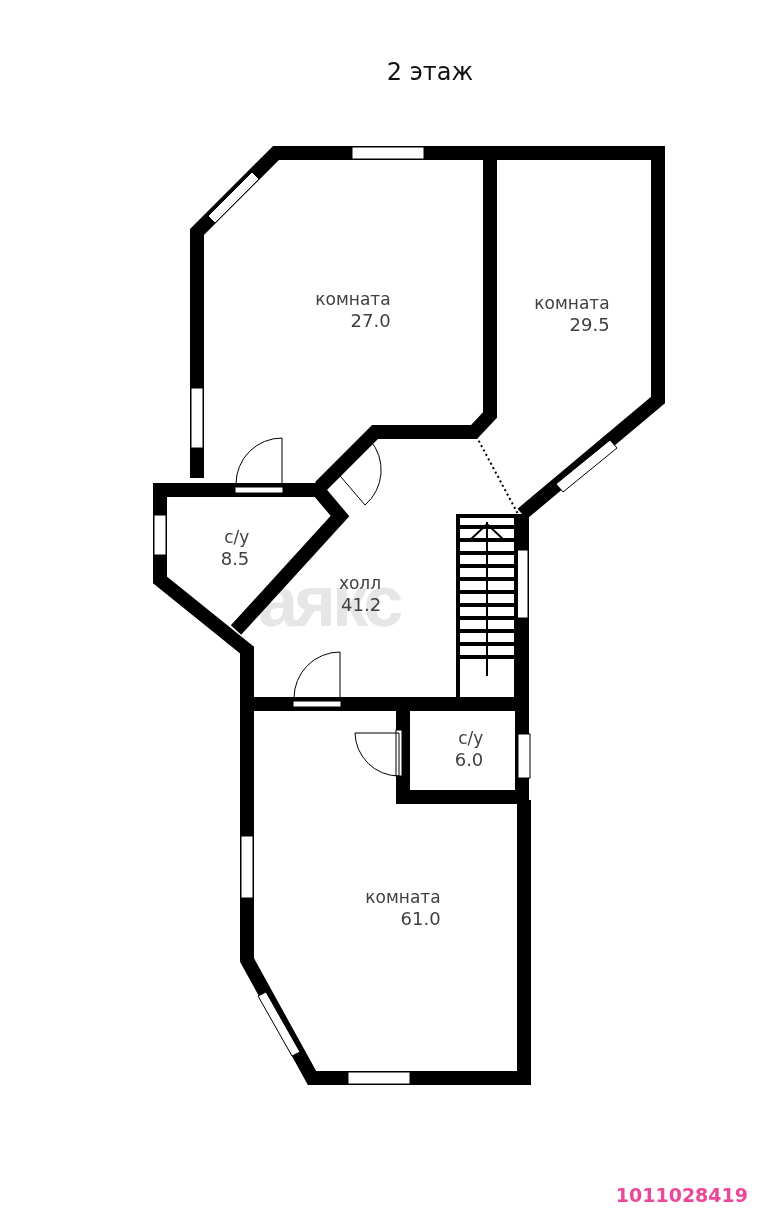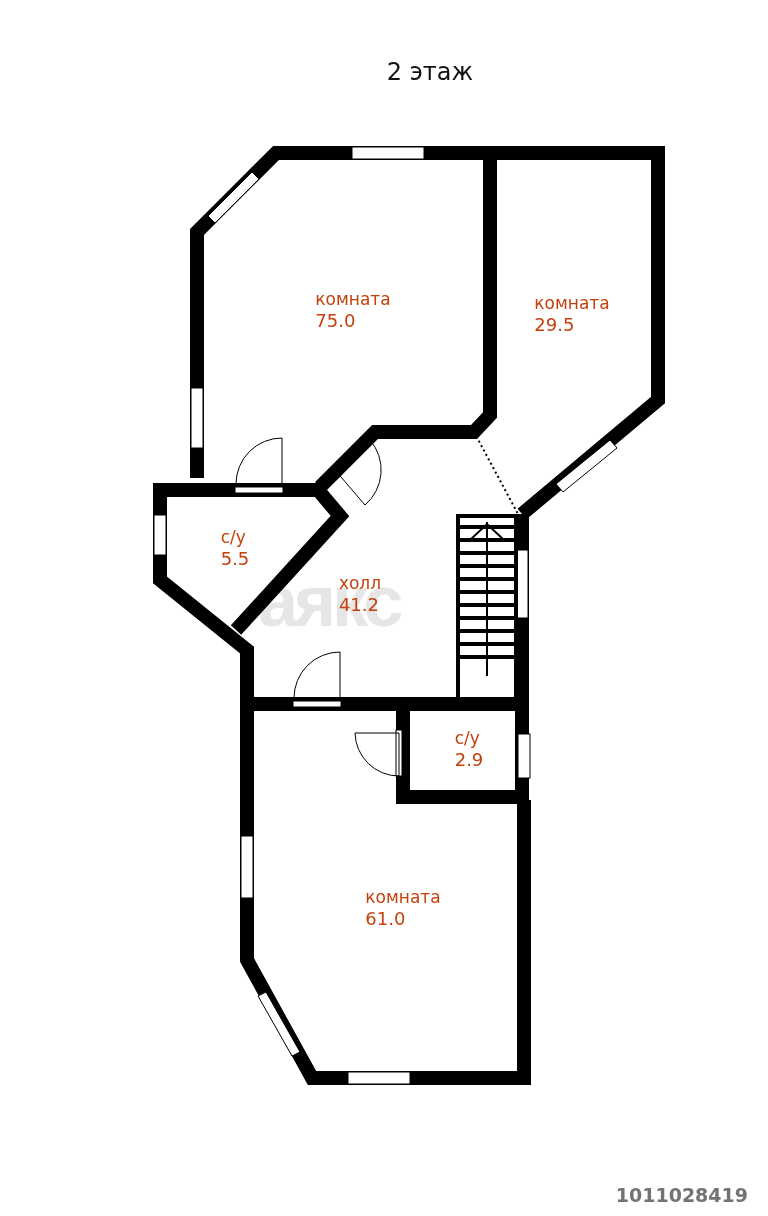"комната" .lbl { color: #c2410c -> #404040; text-align: left -> right }
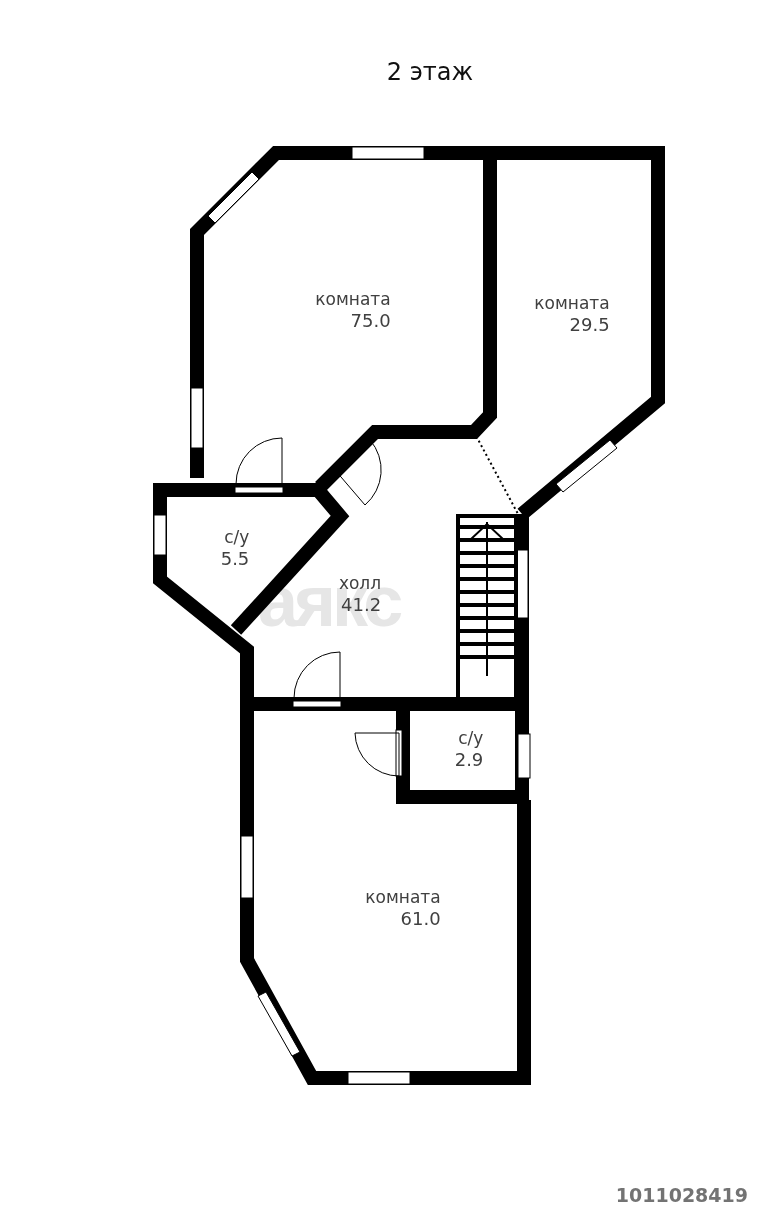"75.0" div.area { text: 75.0 -> 27.0 }
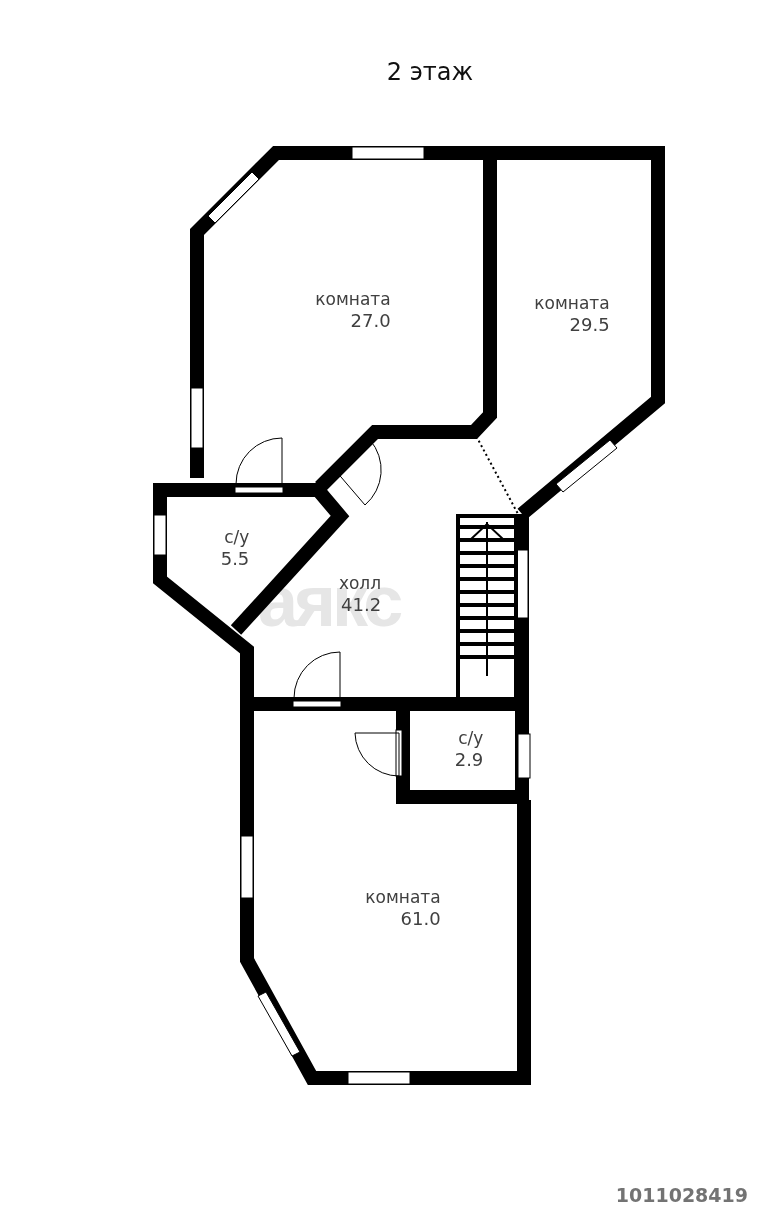"5.5" div.area { text: 5.5 -> 8.5 }
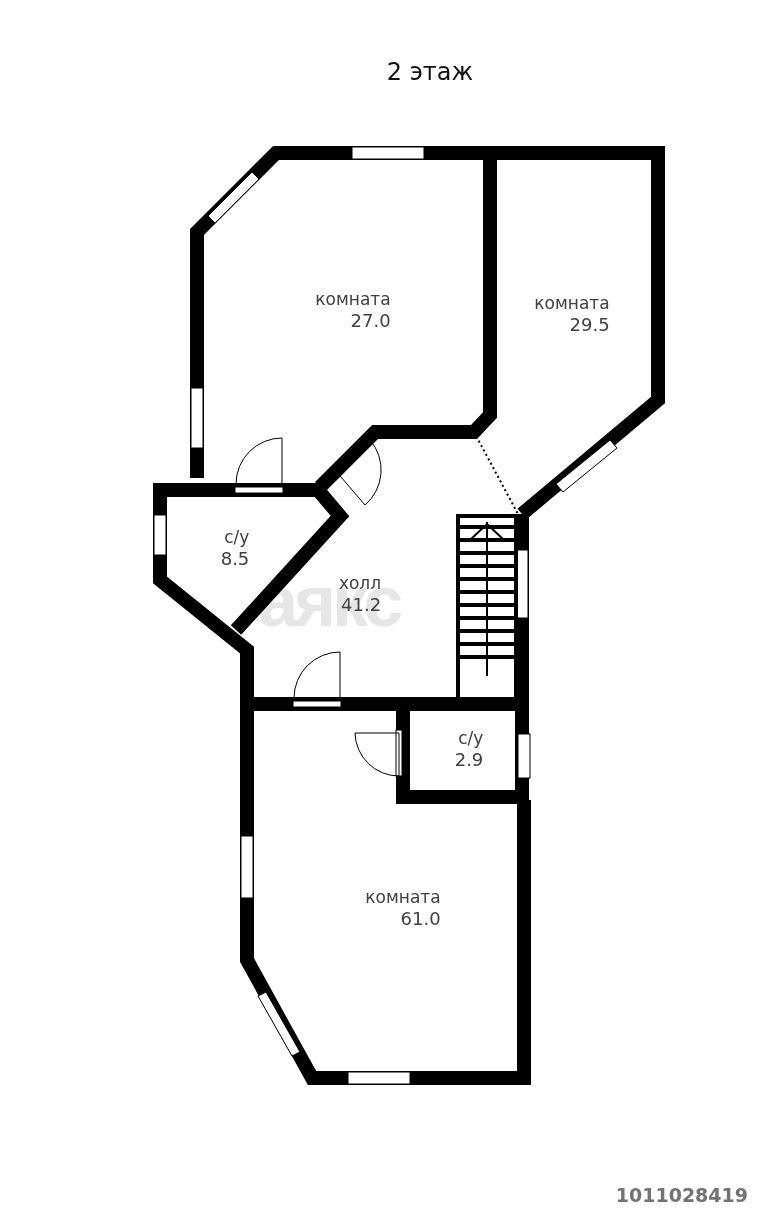"2.9" div.area { text: 2.9 -> 6.0 }
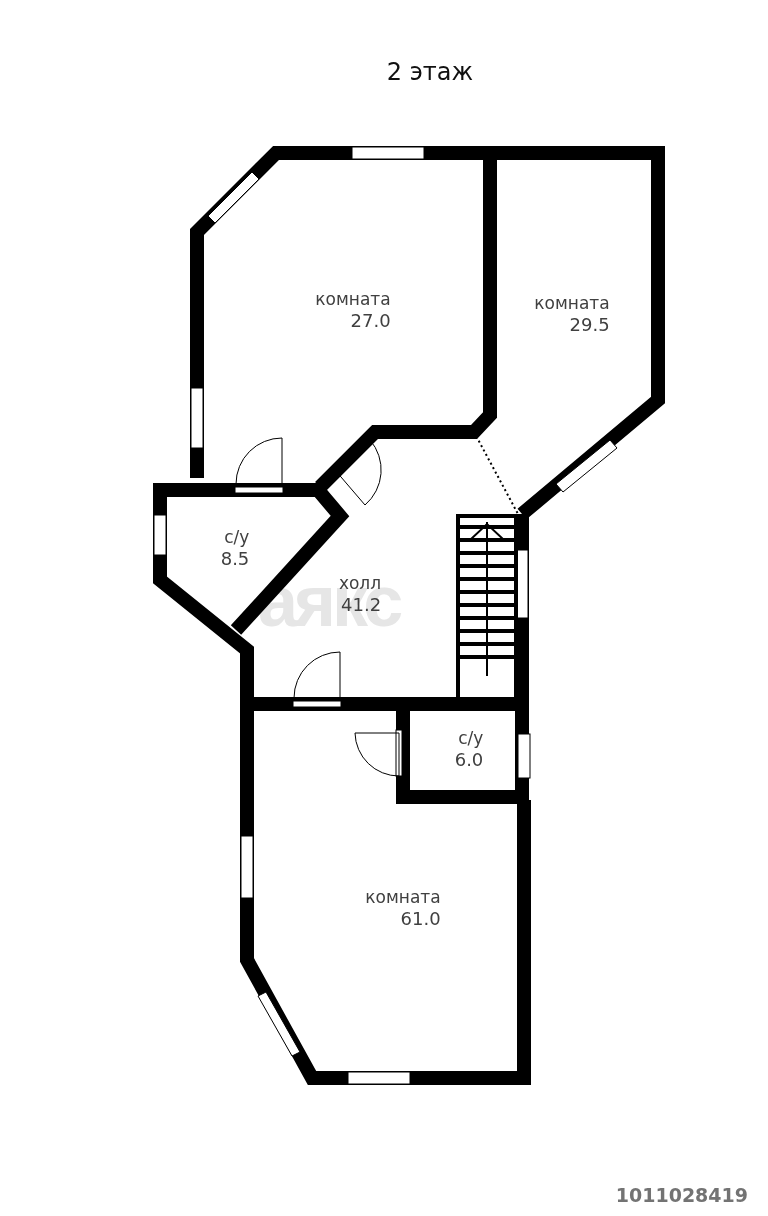"1011028419" .idcode { color: #737373 -> #ec4899 }
